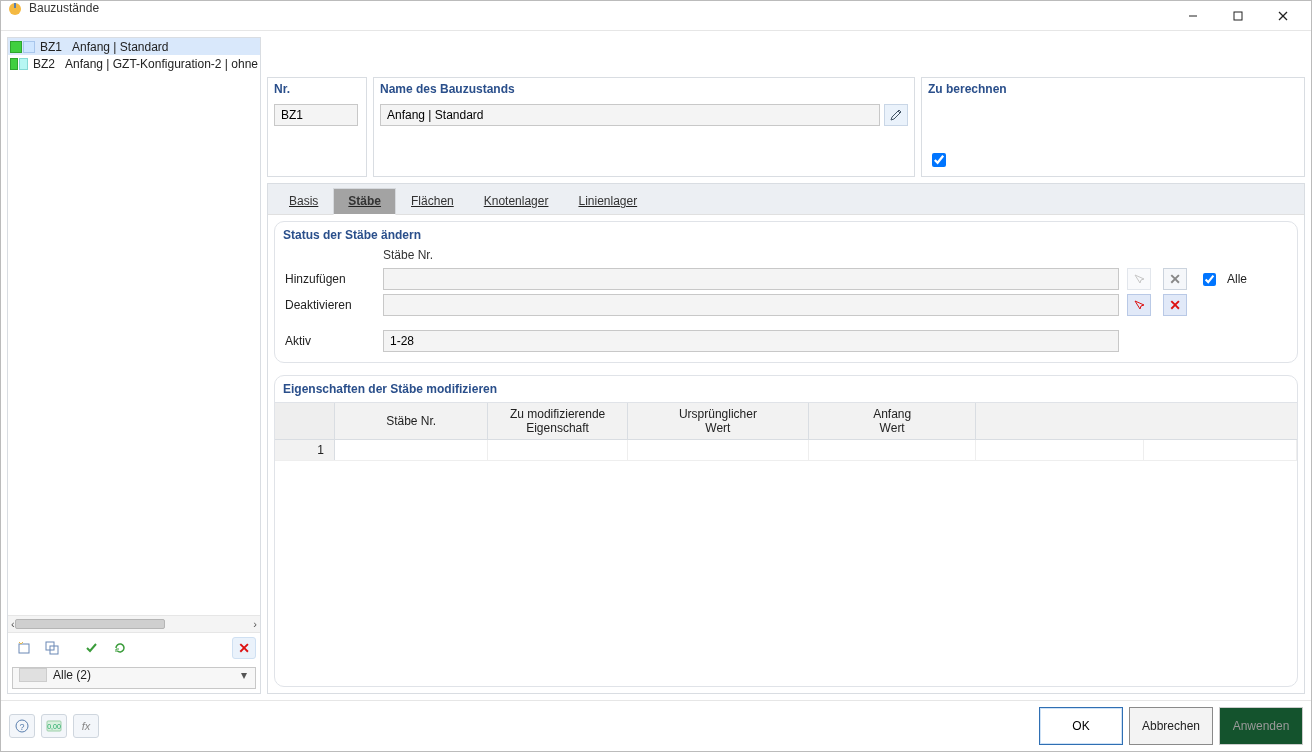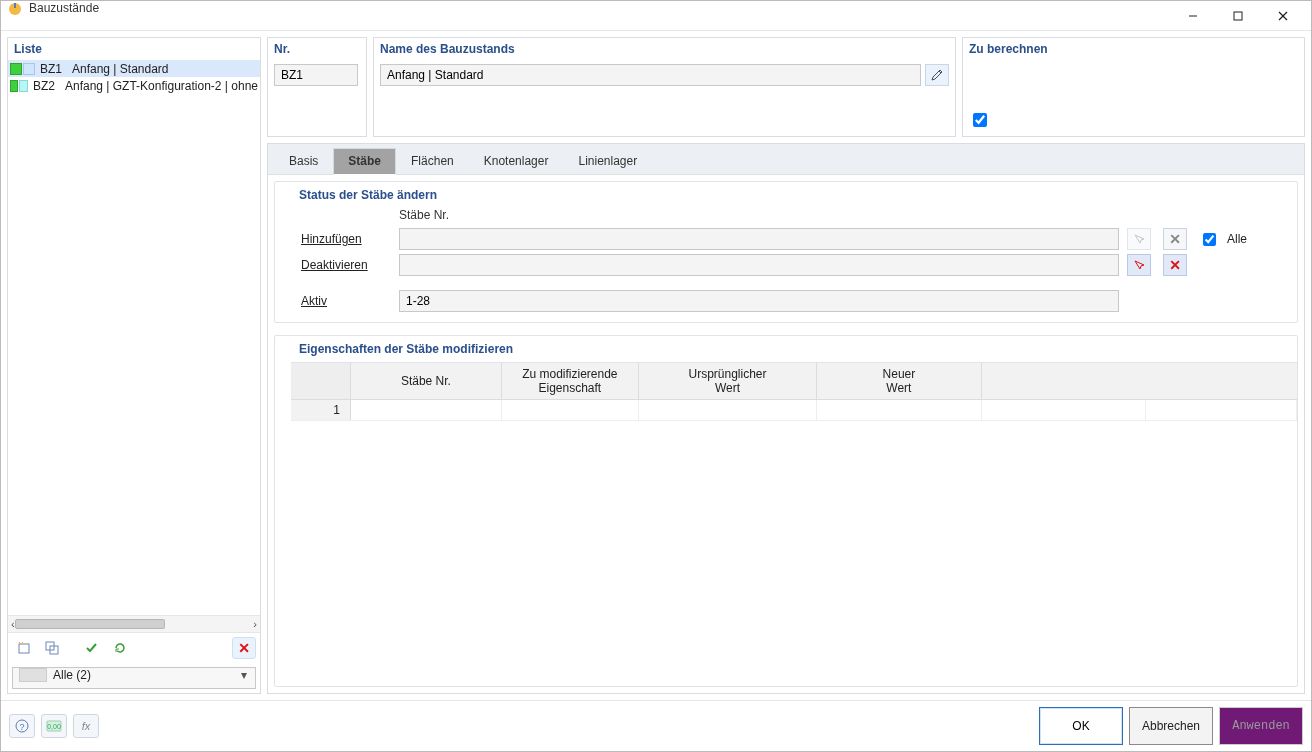"Liste" div.panel-header { html: <div>Liste</div> -> none }
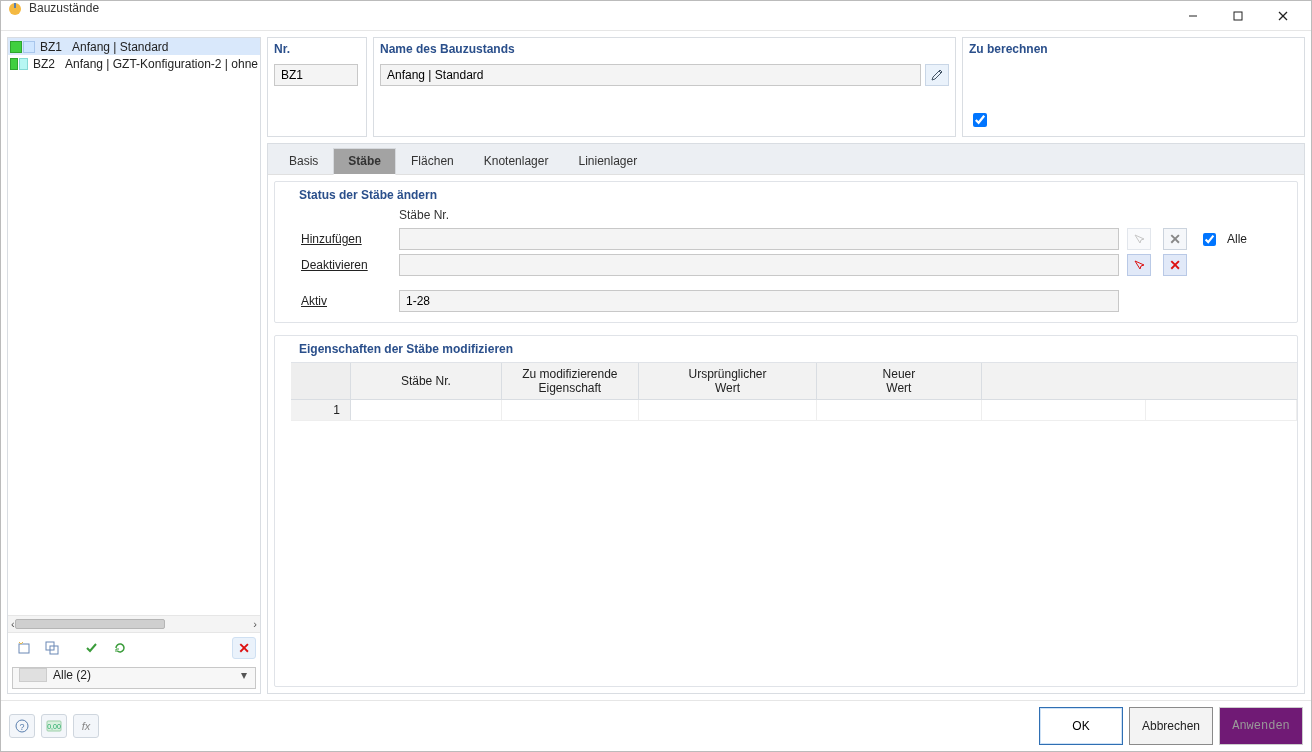"Nr." .right { margin-top: none -> 40px }
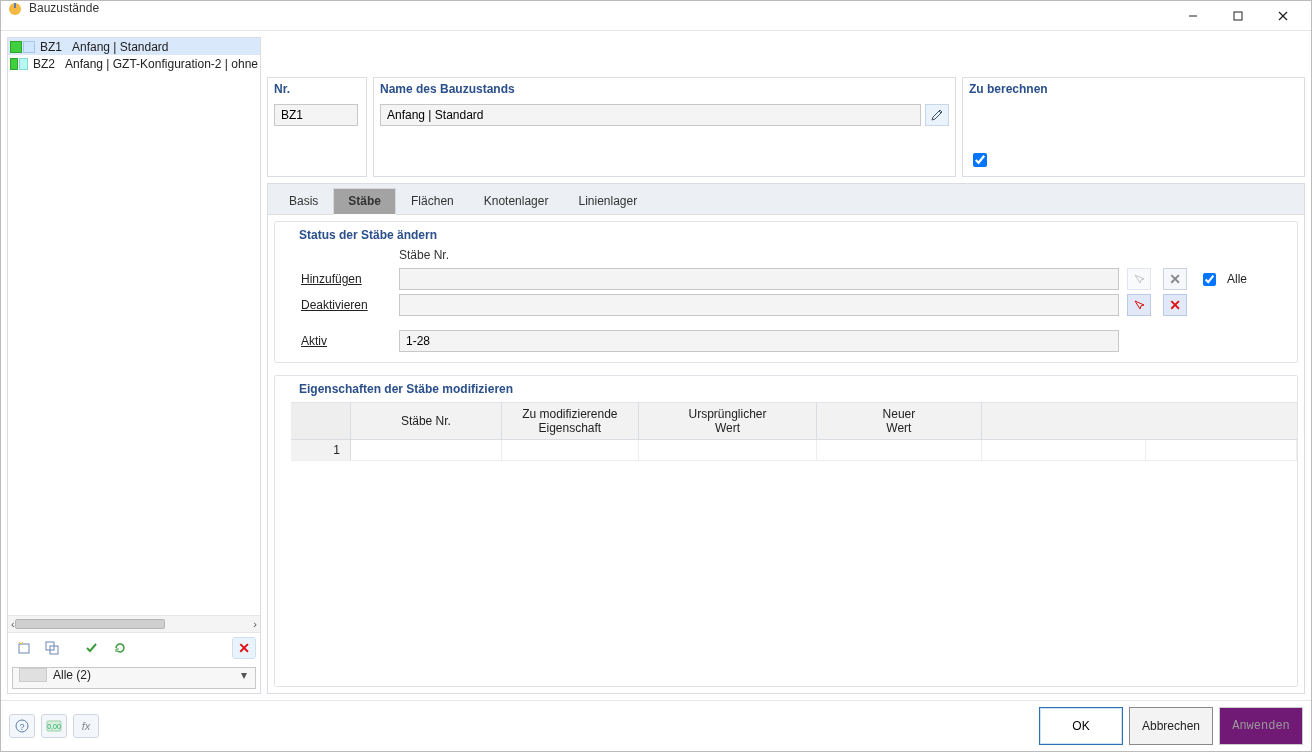"Zu berechnen" .field-panel.calc { width: 343px -> 384px }
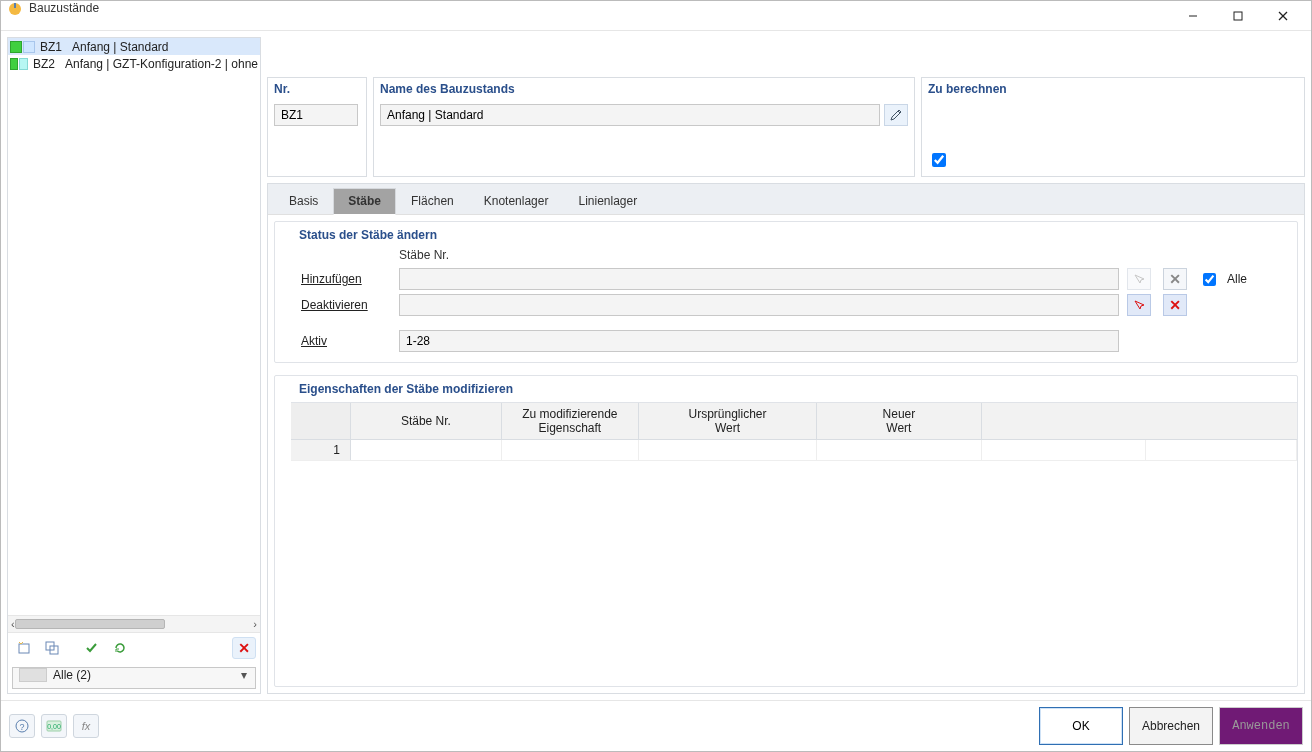"Basis" .tabs { text-decoration: none -> underline }
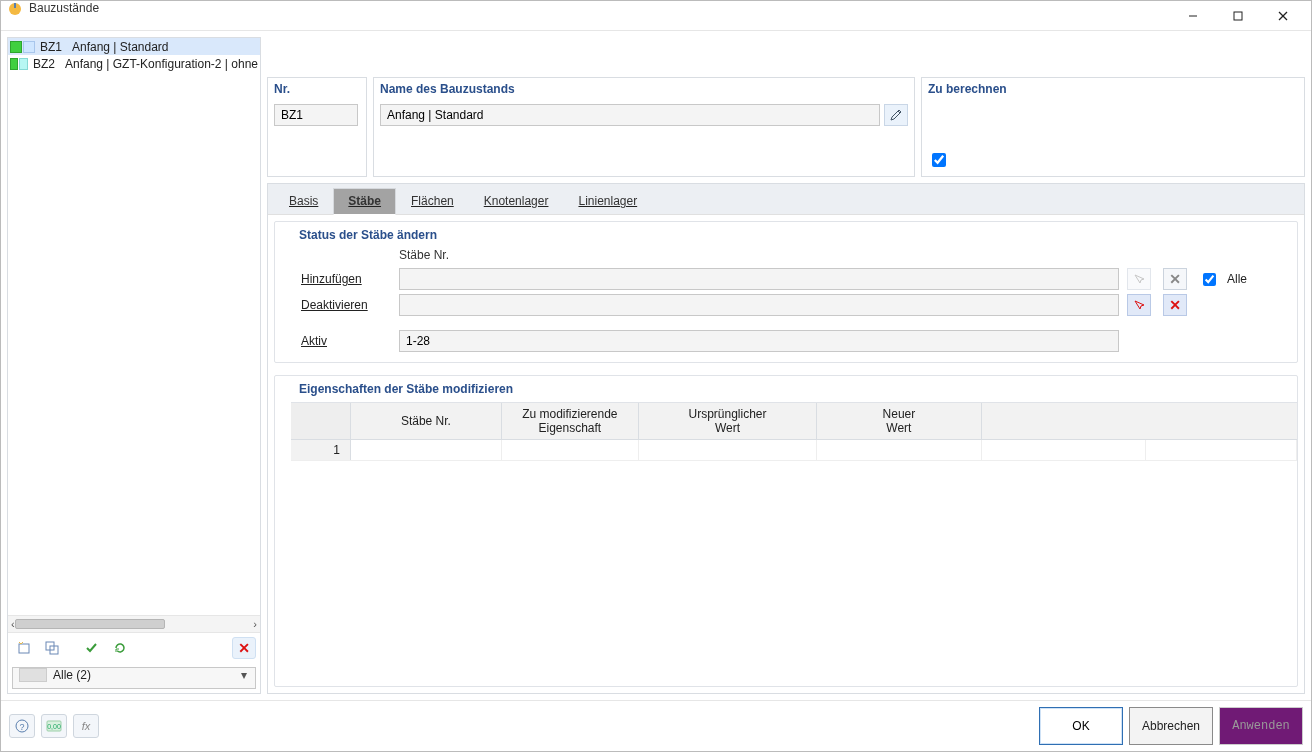"Status der Stäbe ändern" .section { border-radius: 2px -> 10px; padding-left: 16px -> none }
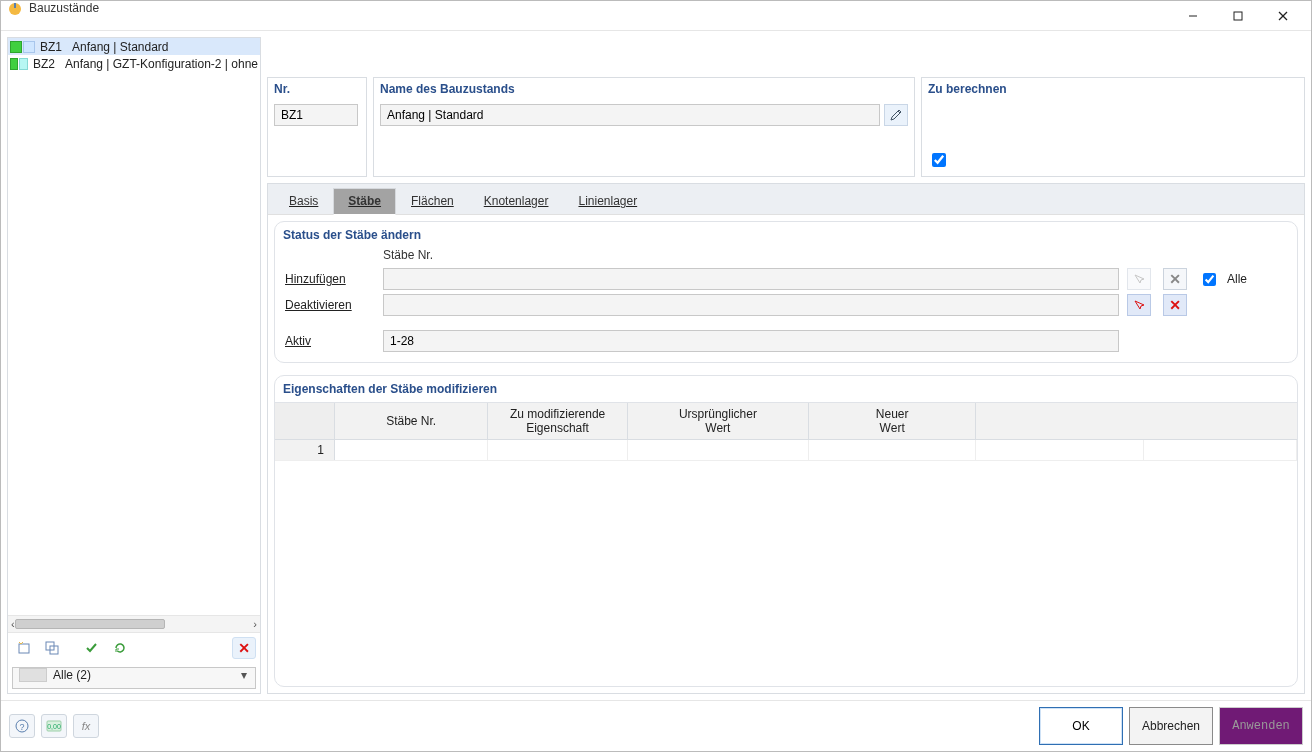"Hinzufügen" .status-grid .lbl { text-decoration: underline -> none }
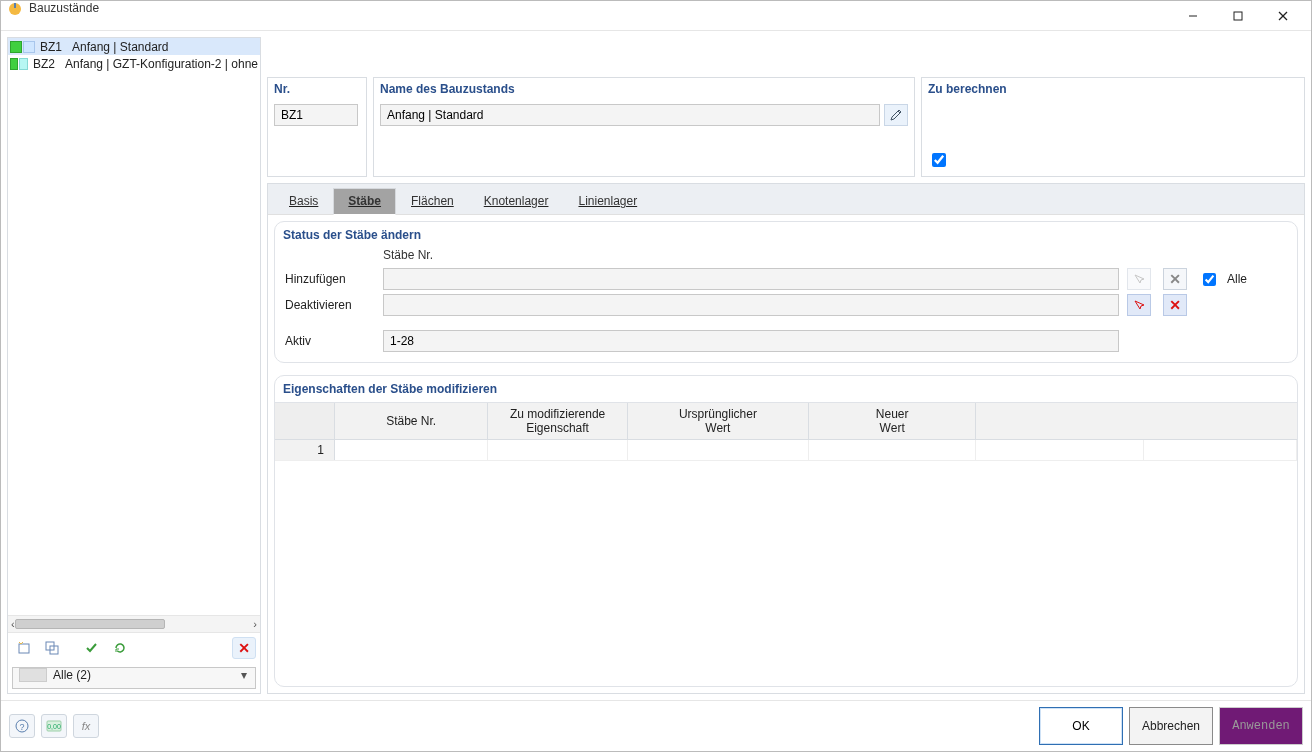"Neuer" span { text: Neuer -> Anfang }
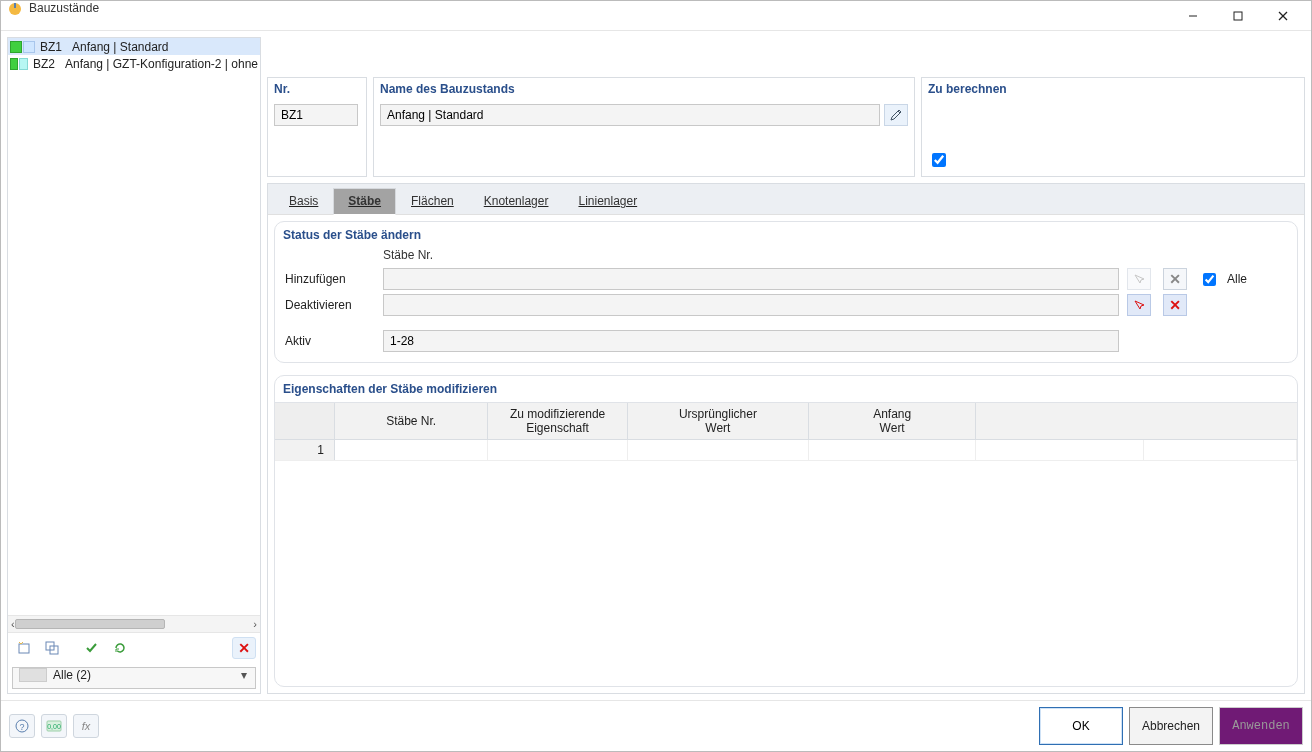"Anwenden" .btn.disabled { background: #701a75 -> #14532d; font-family: Liberation Mono, monospace -> none }
